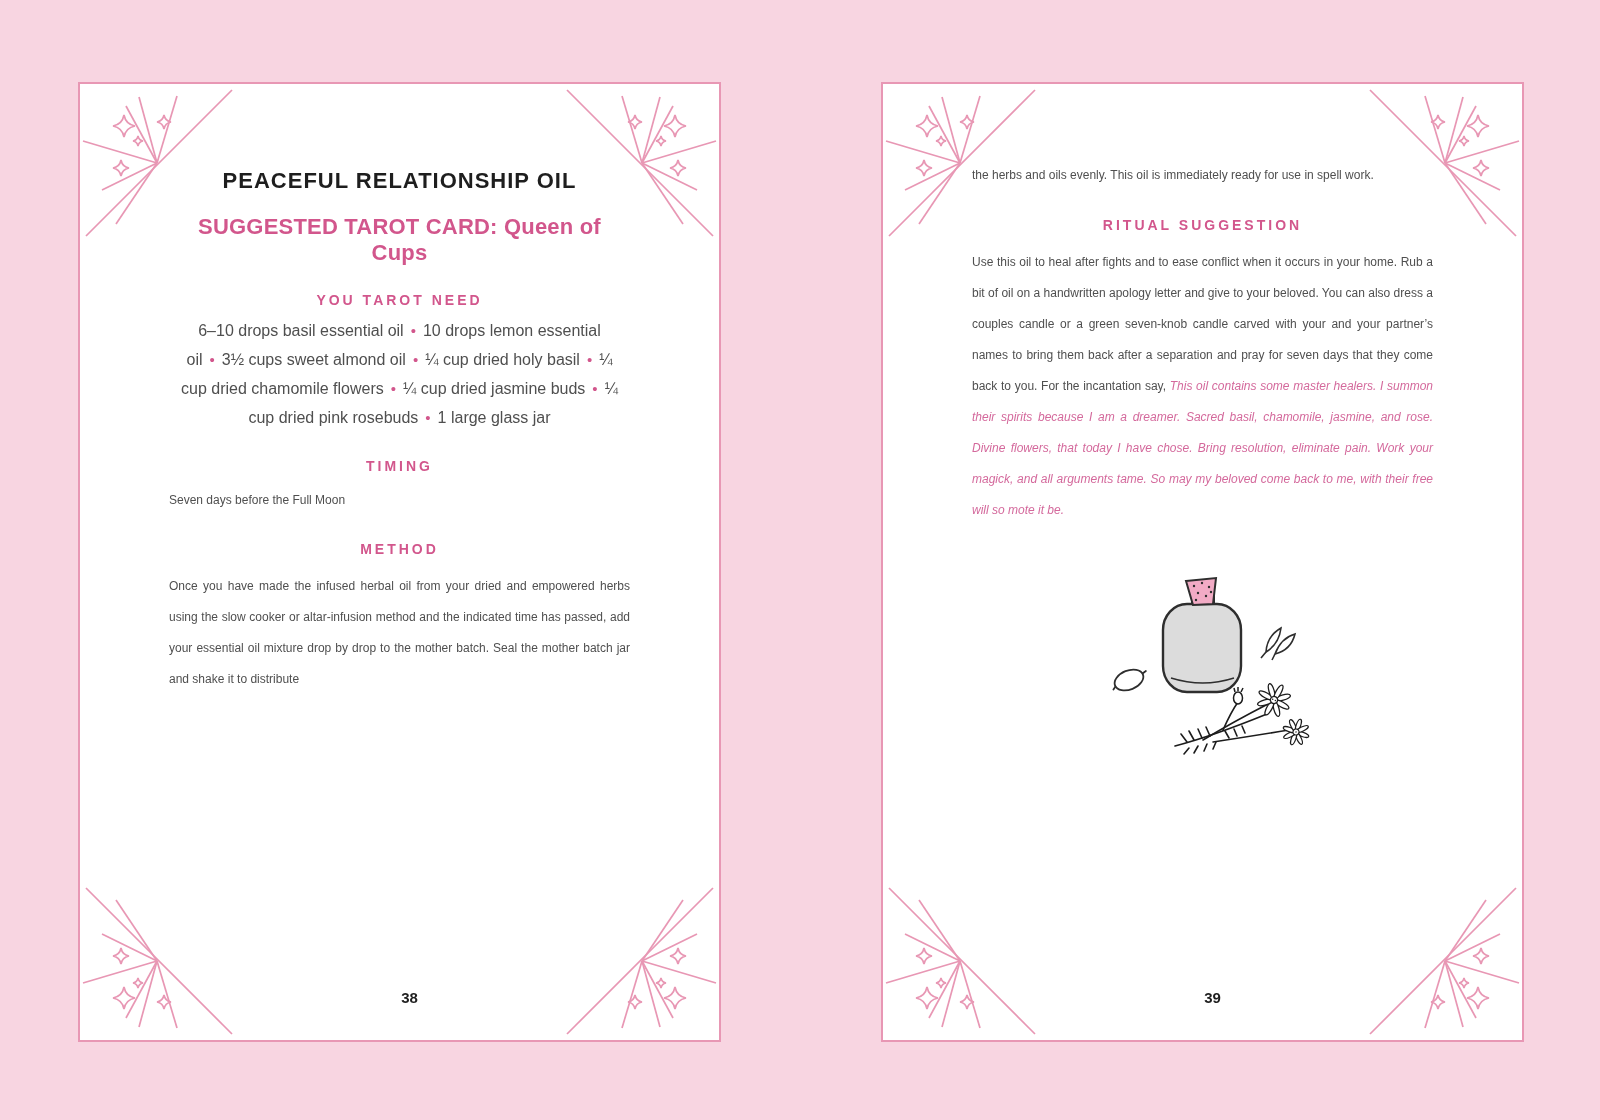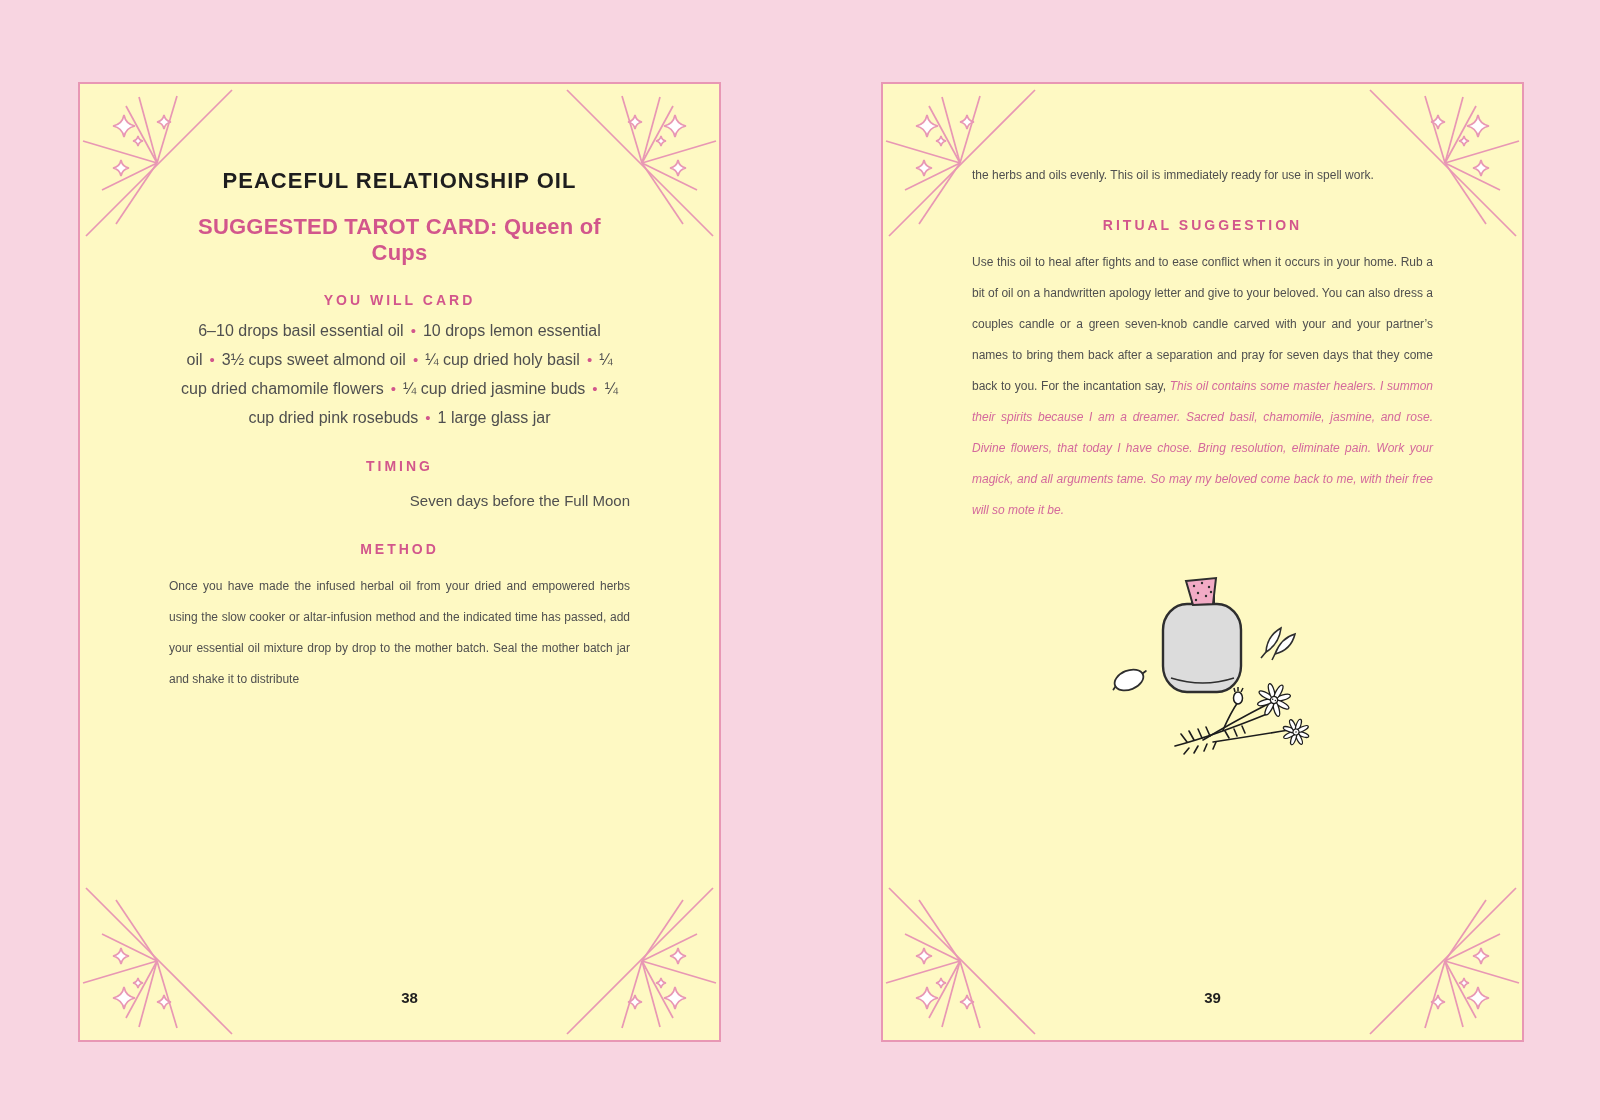"PEACEFUL RELATIONSHIP OIL" .page { background: #fef9c3 -> #ffffff }
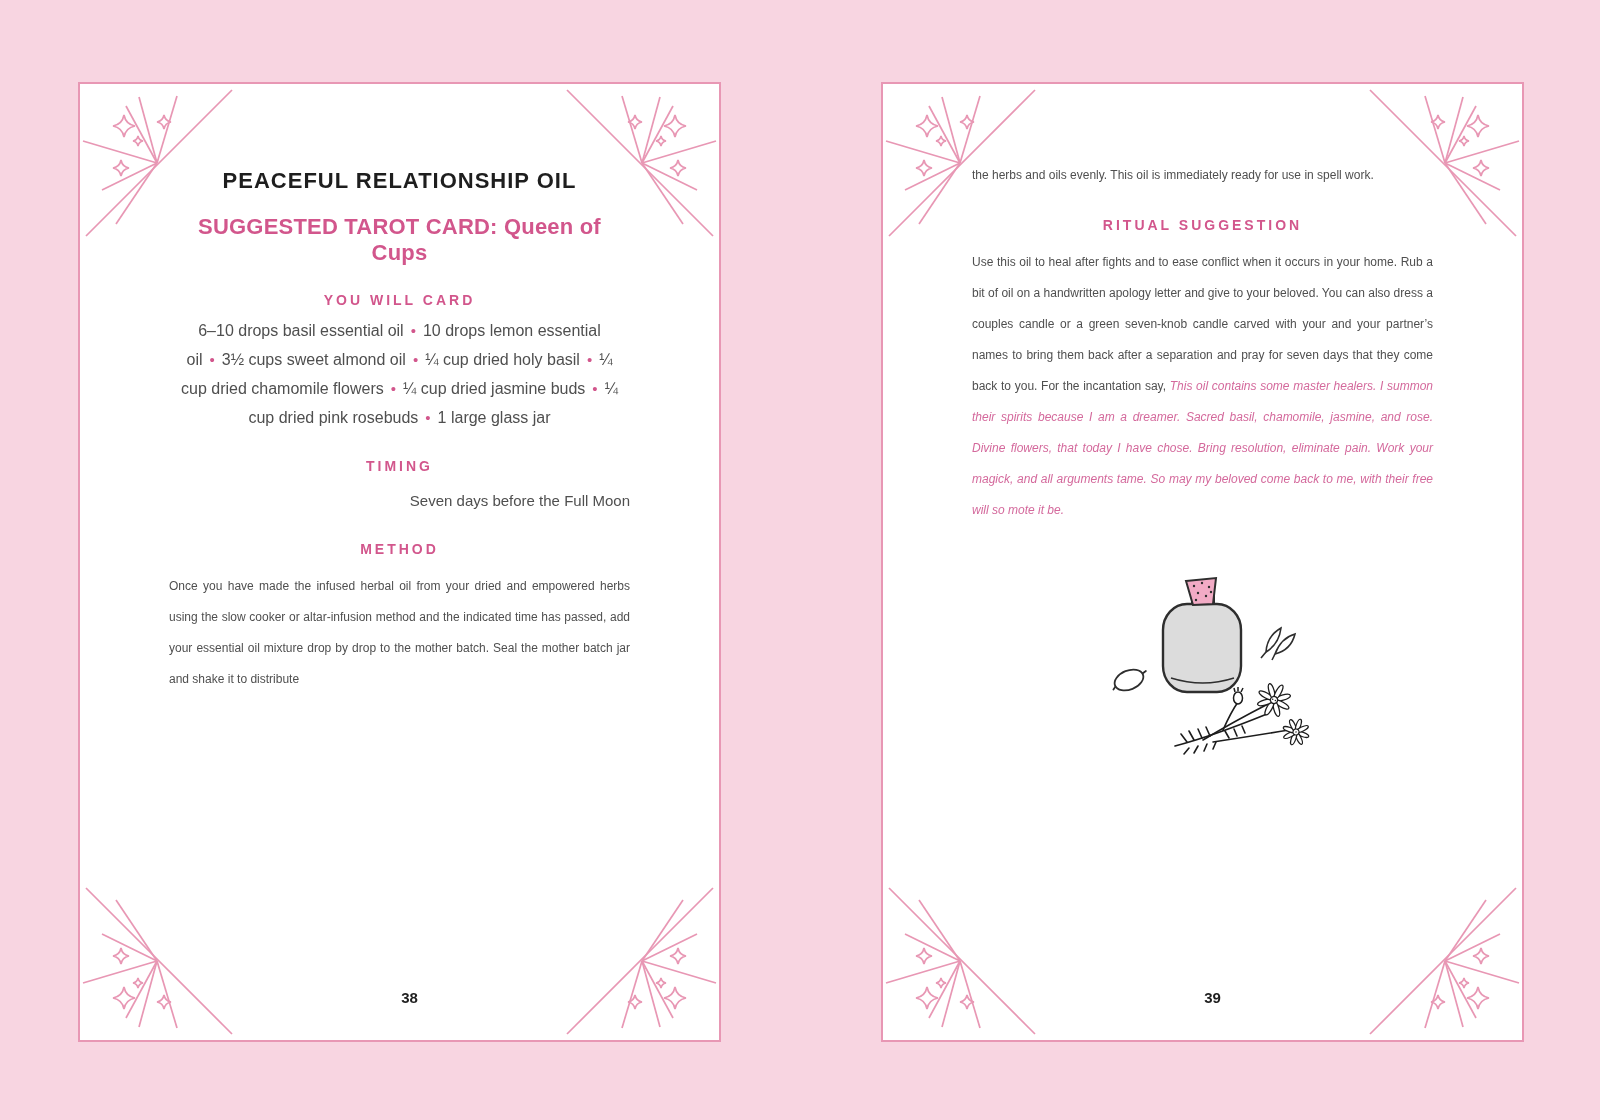"YOU WILL CARD" h3.section-heading { text: WILL CARD -> TAROT NEED }
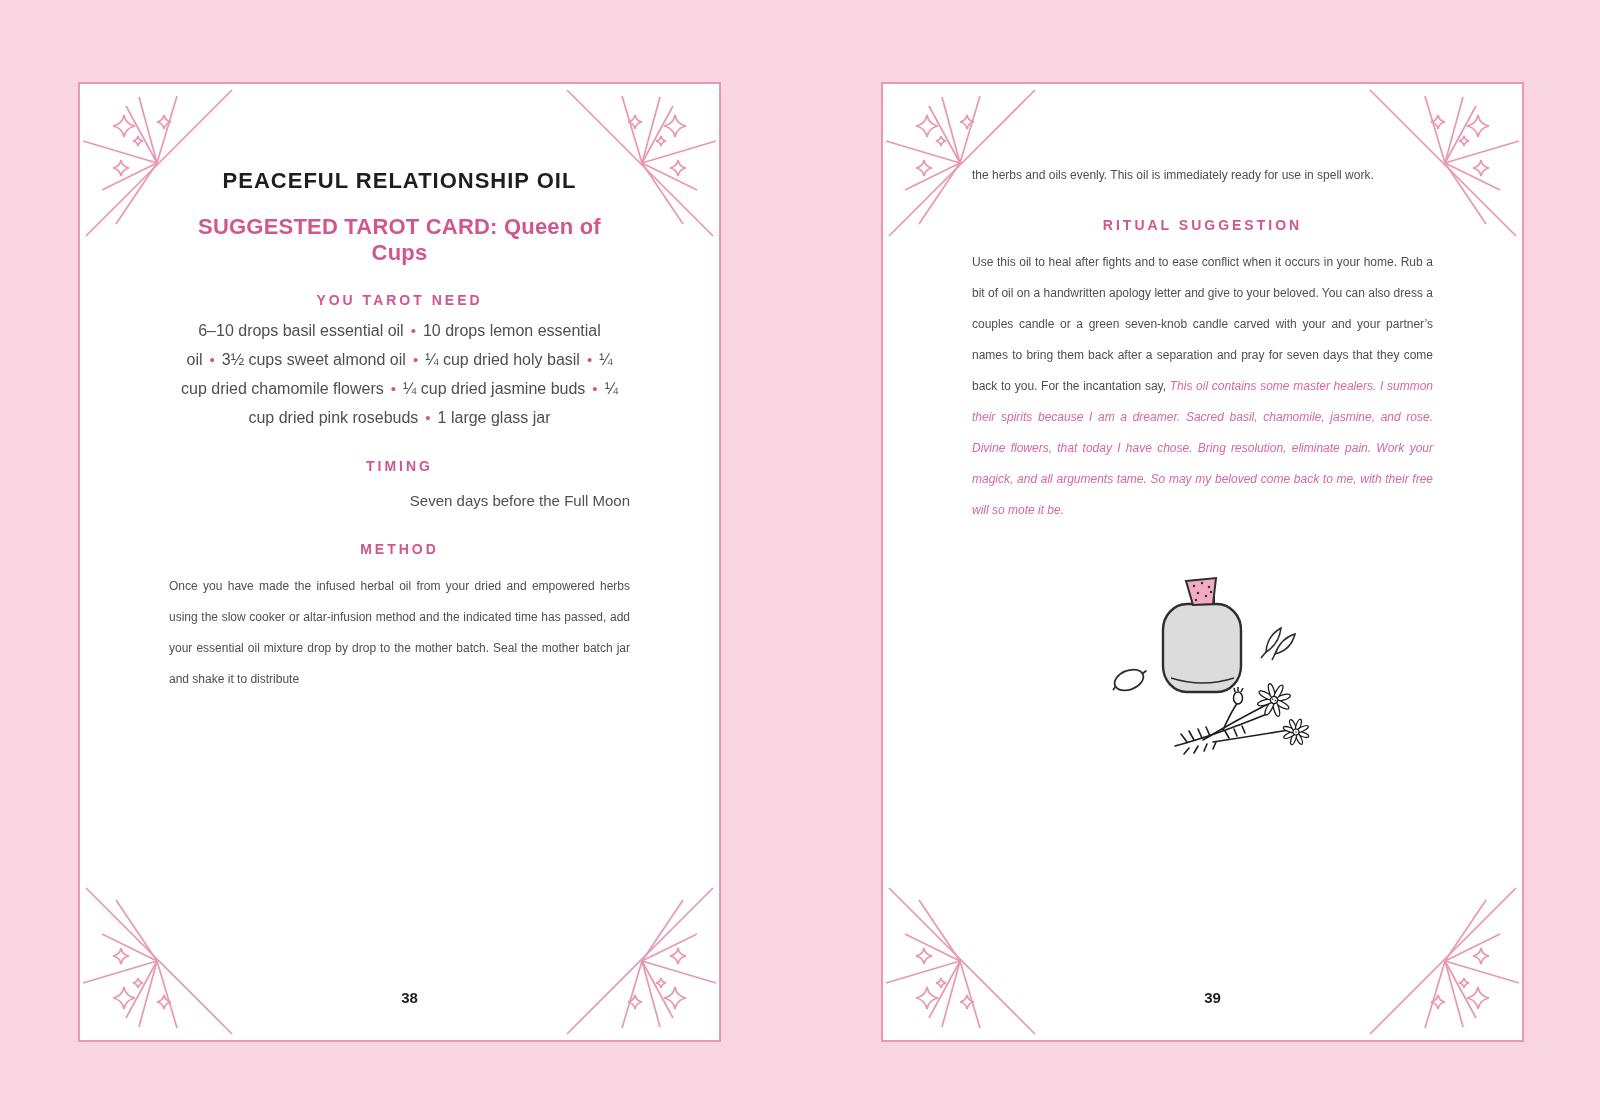"Seven days before the Full" .center-par { font-size: 15px -> 12px; text-align: right -> left }
